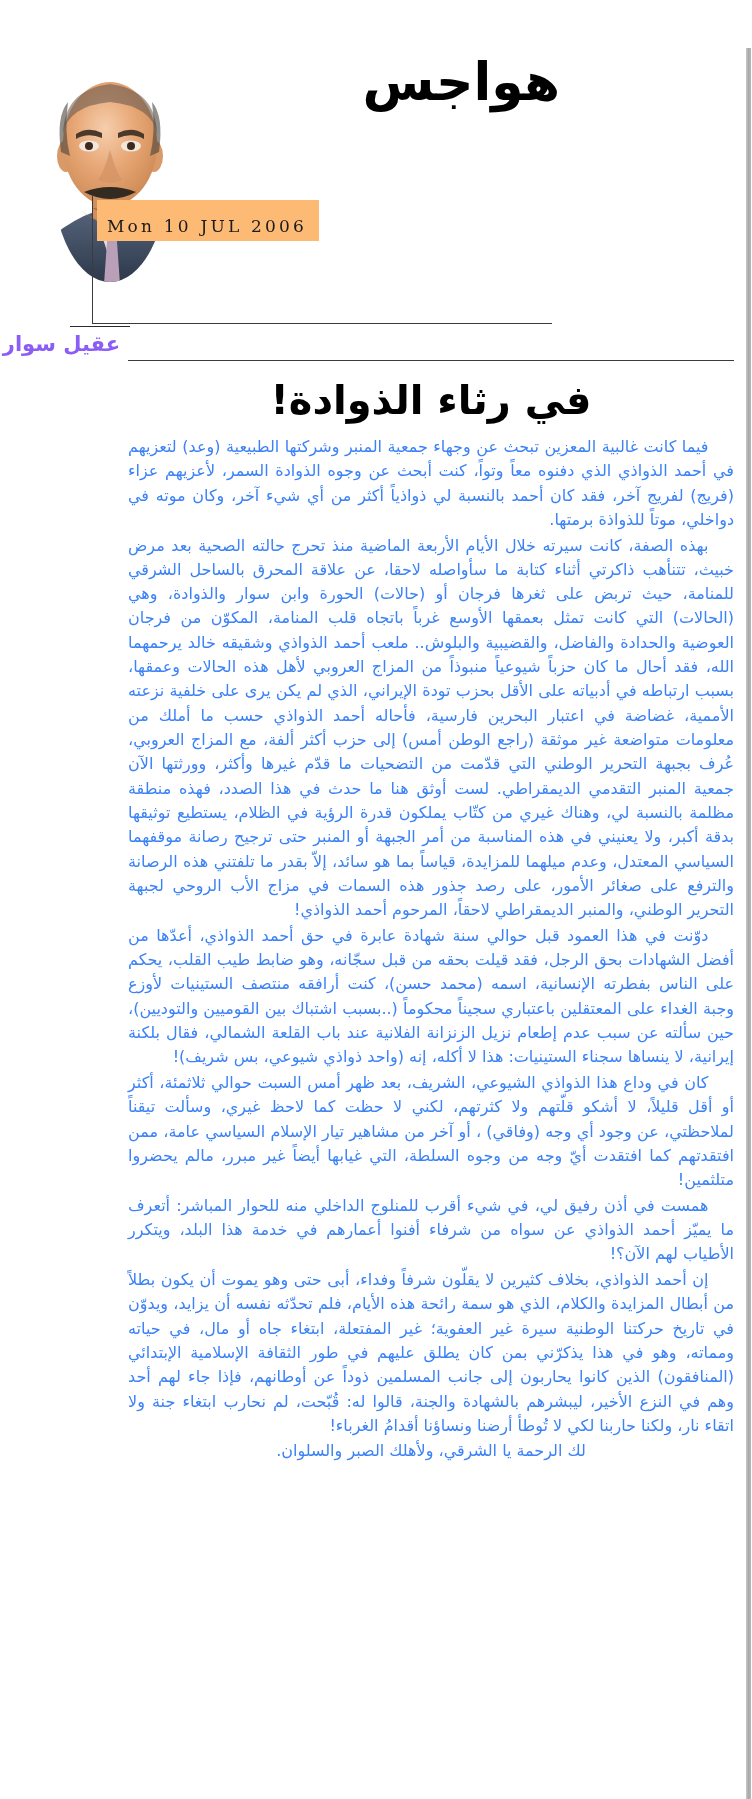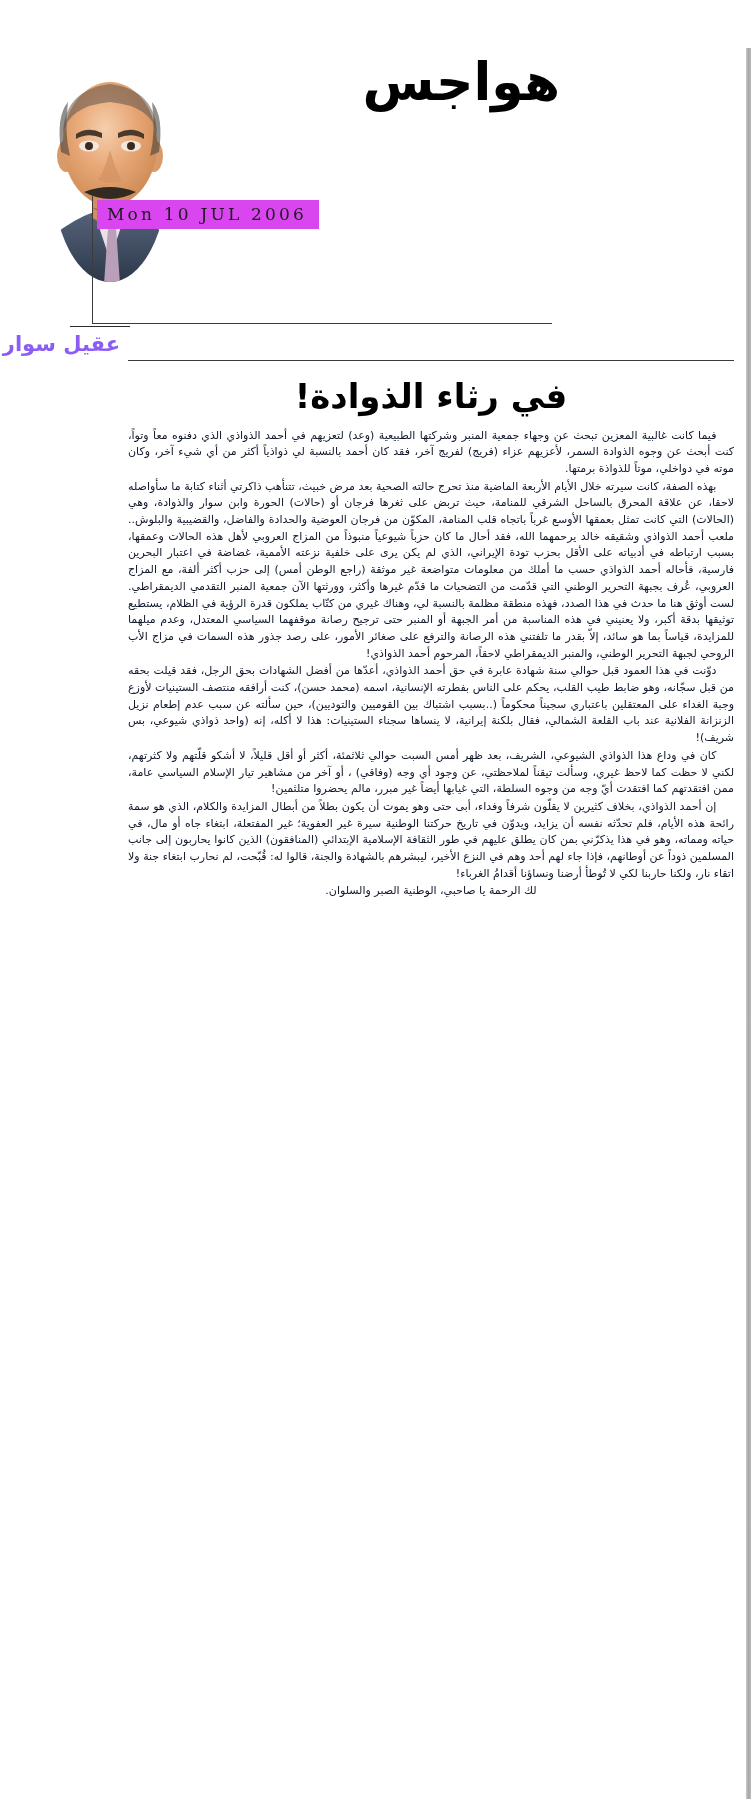"Mon 10 JUL 2006" .date-badge { background: #d946ef -> #fdba74; padding: 4px 12px 5px 10px -> 16px 12px 5px 10px }
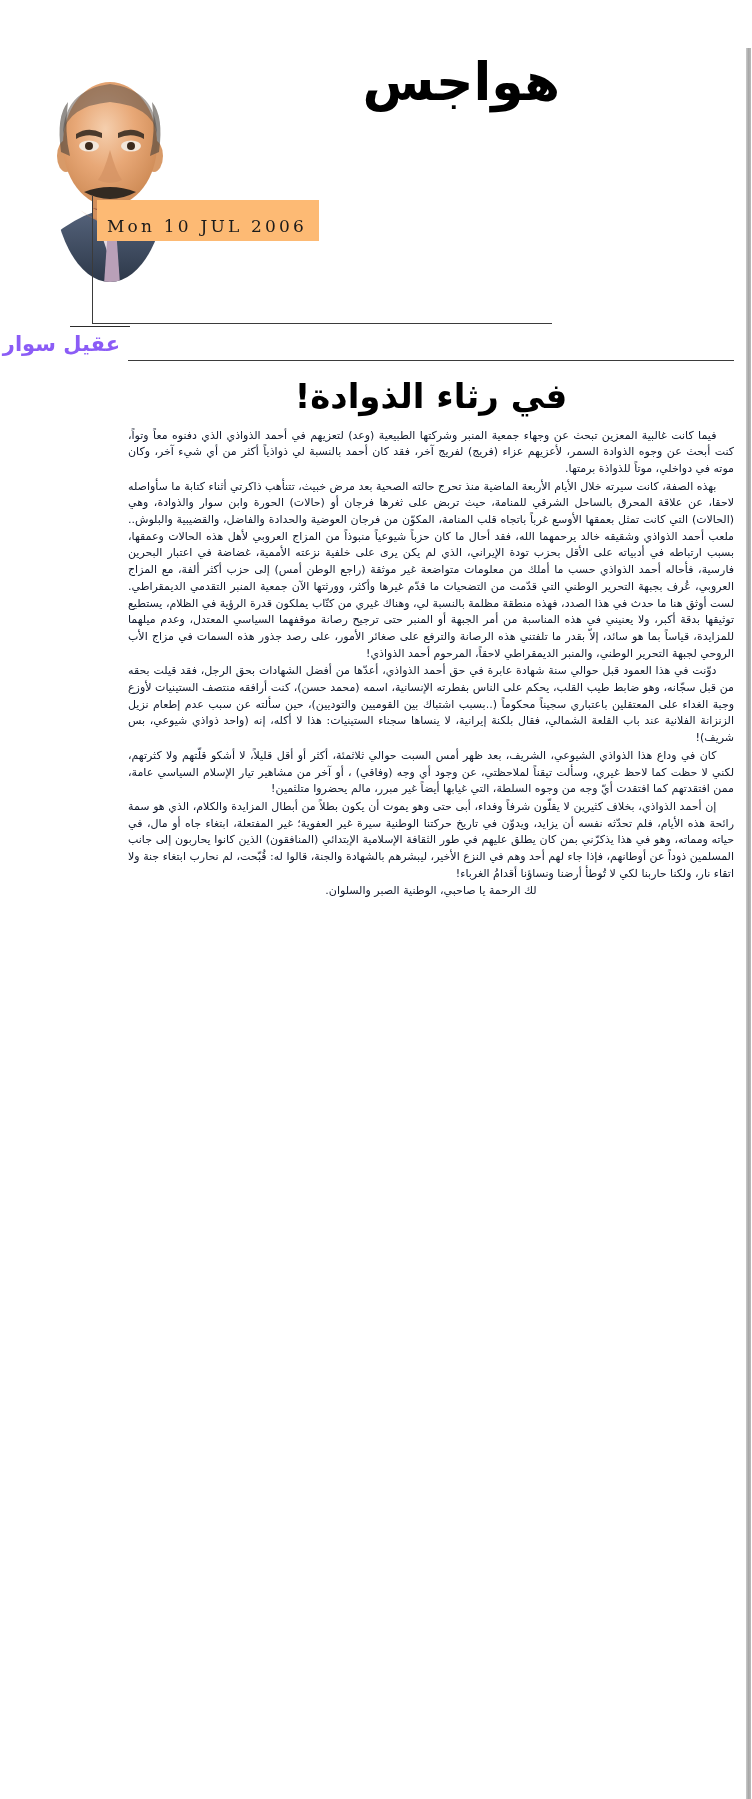"في رثاء الذوادة!" .headline { font-size: 34px -> 40px }
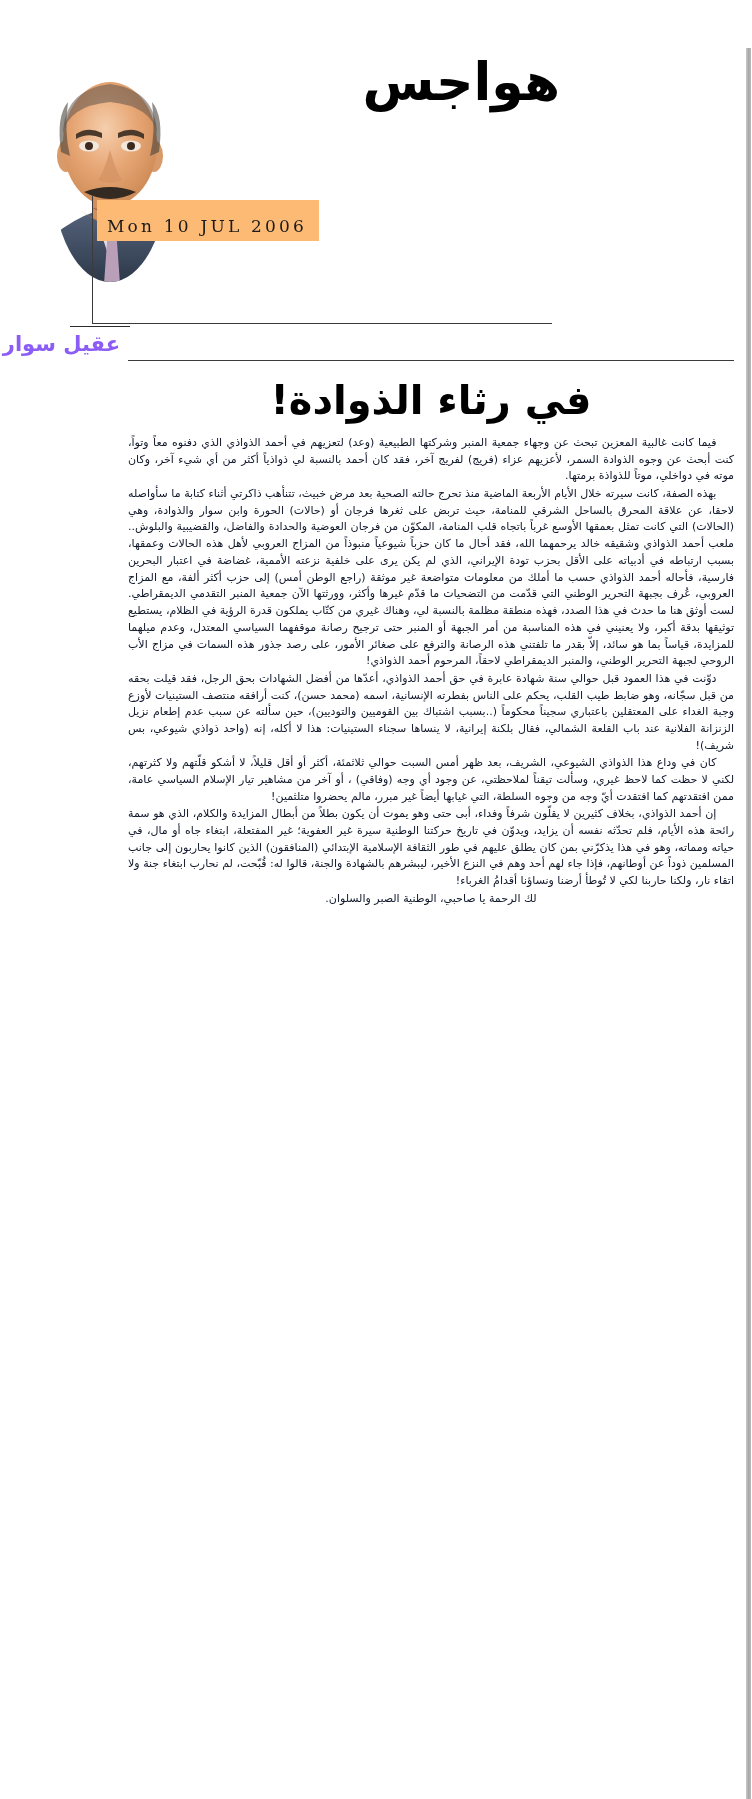"فيما كانت غالبية المعزين تبحث" .body-text { color: #0f172a -> #3b82f6; font-size: 11px -> 16px }
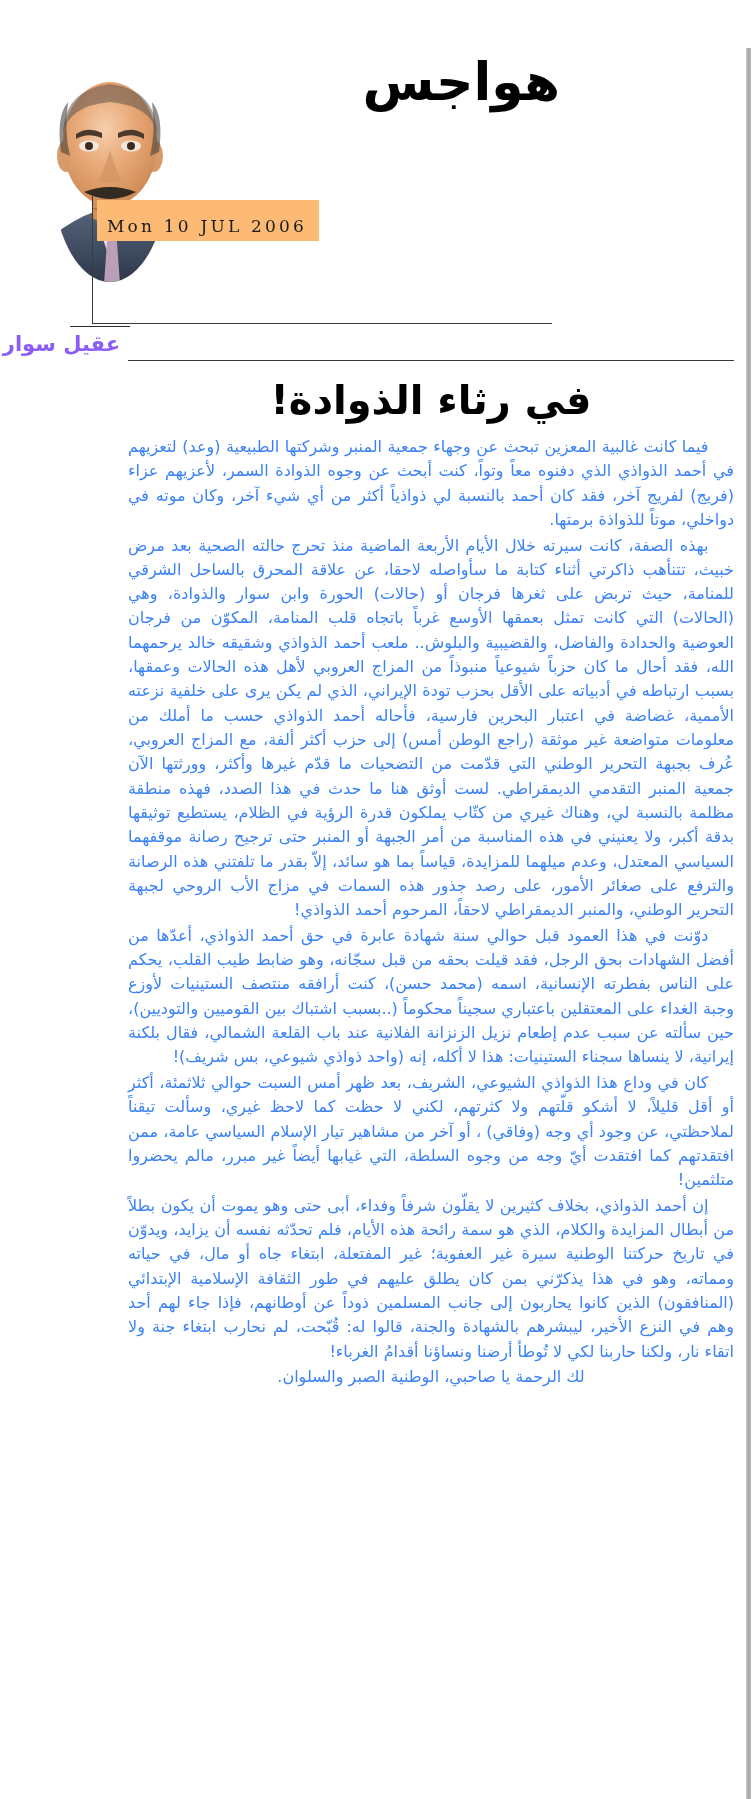"همست في أذن رفيق لي،" p { html: none -> <p>همست في أذن رفيق لي، في شيء أقرب للمنلوج الداخلي منه للحوار المباشر: أتعرف ما يميّز أحمد الذواذي عن سواه من شرفاء أفنوا أعمارهم في خدمة هذا البلد، ويتكرر الأطياب لهم الآن؟!</p> }
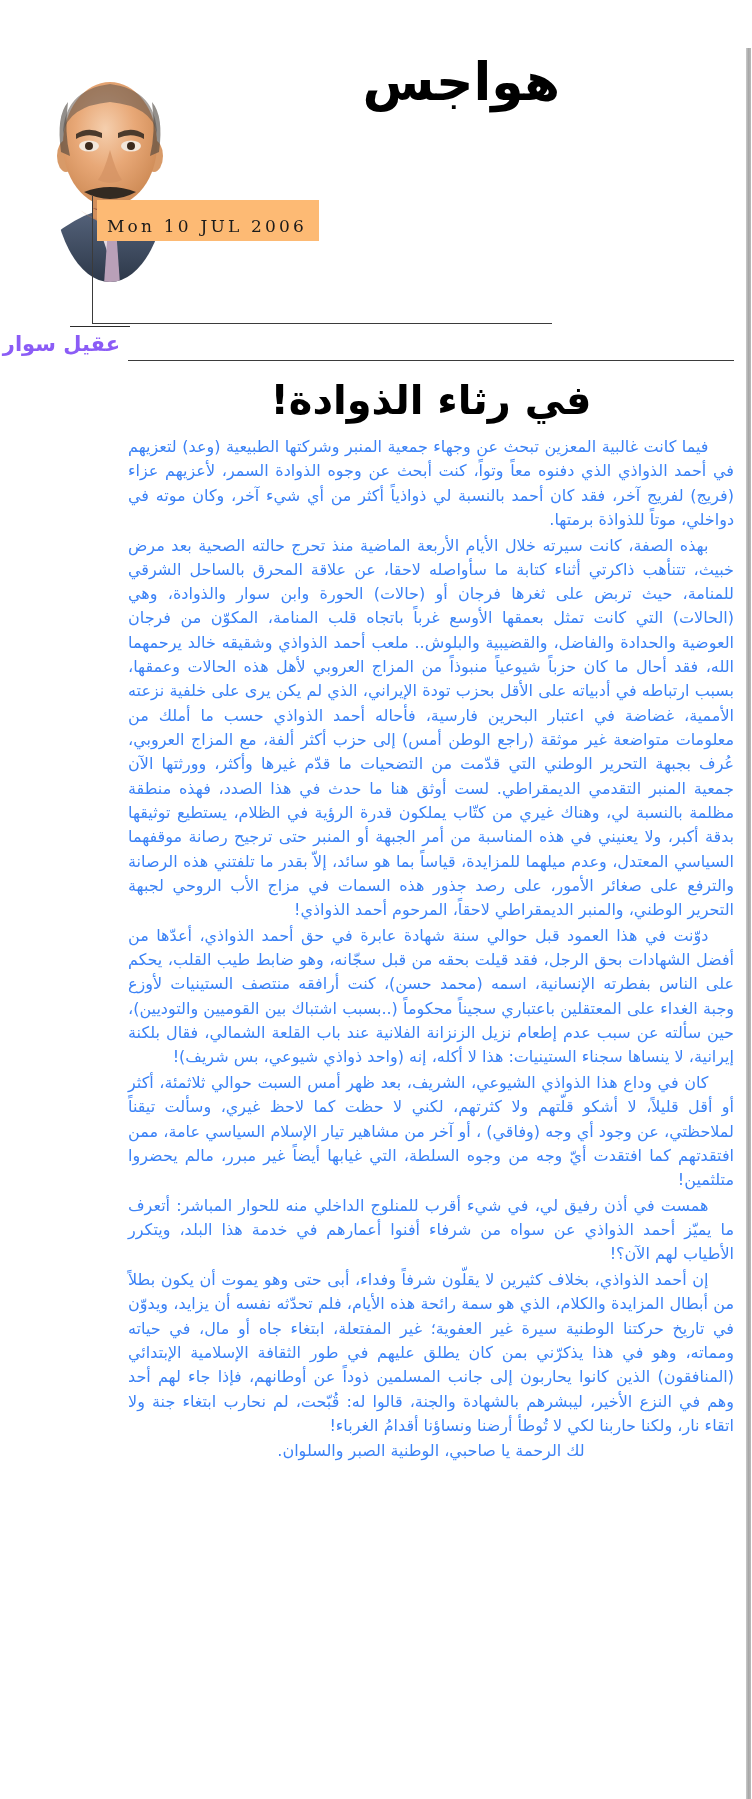"لك الرحمة يا صاحبي، الوطنية" p.last-center { text: صاحبي، الوطنية -> الشرقي، ولأهلك }
